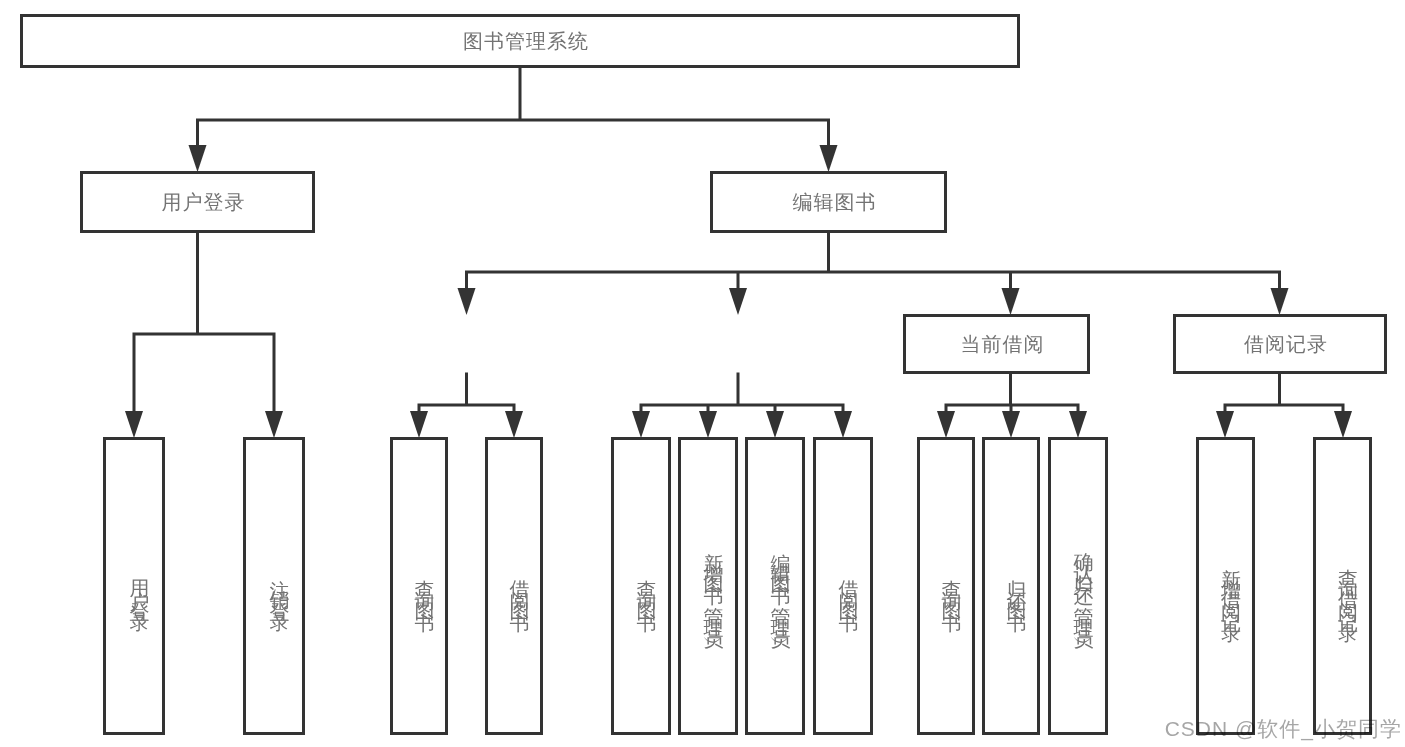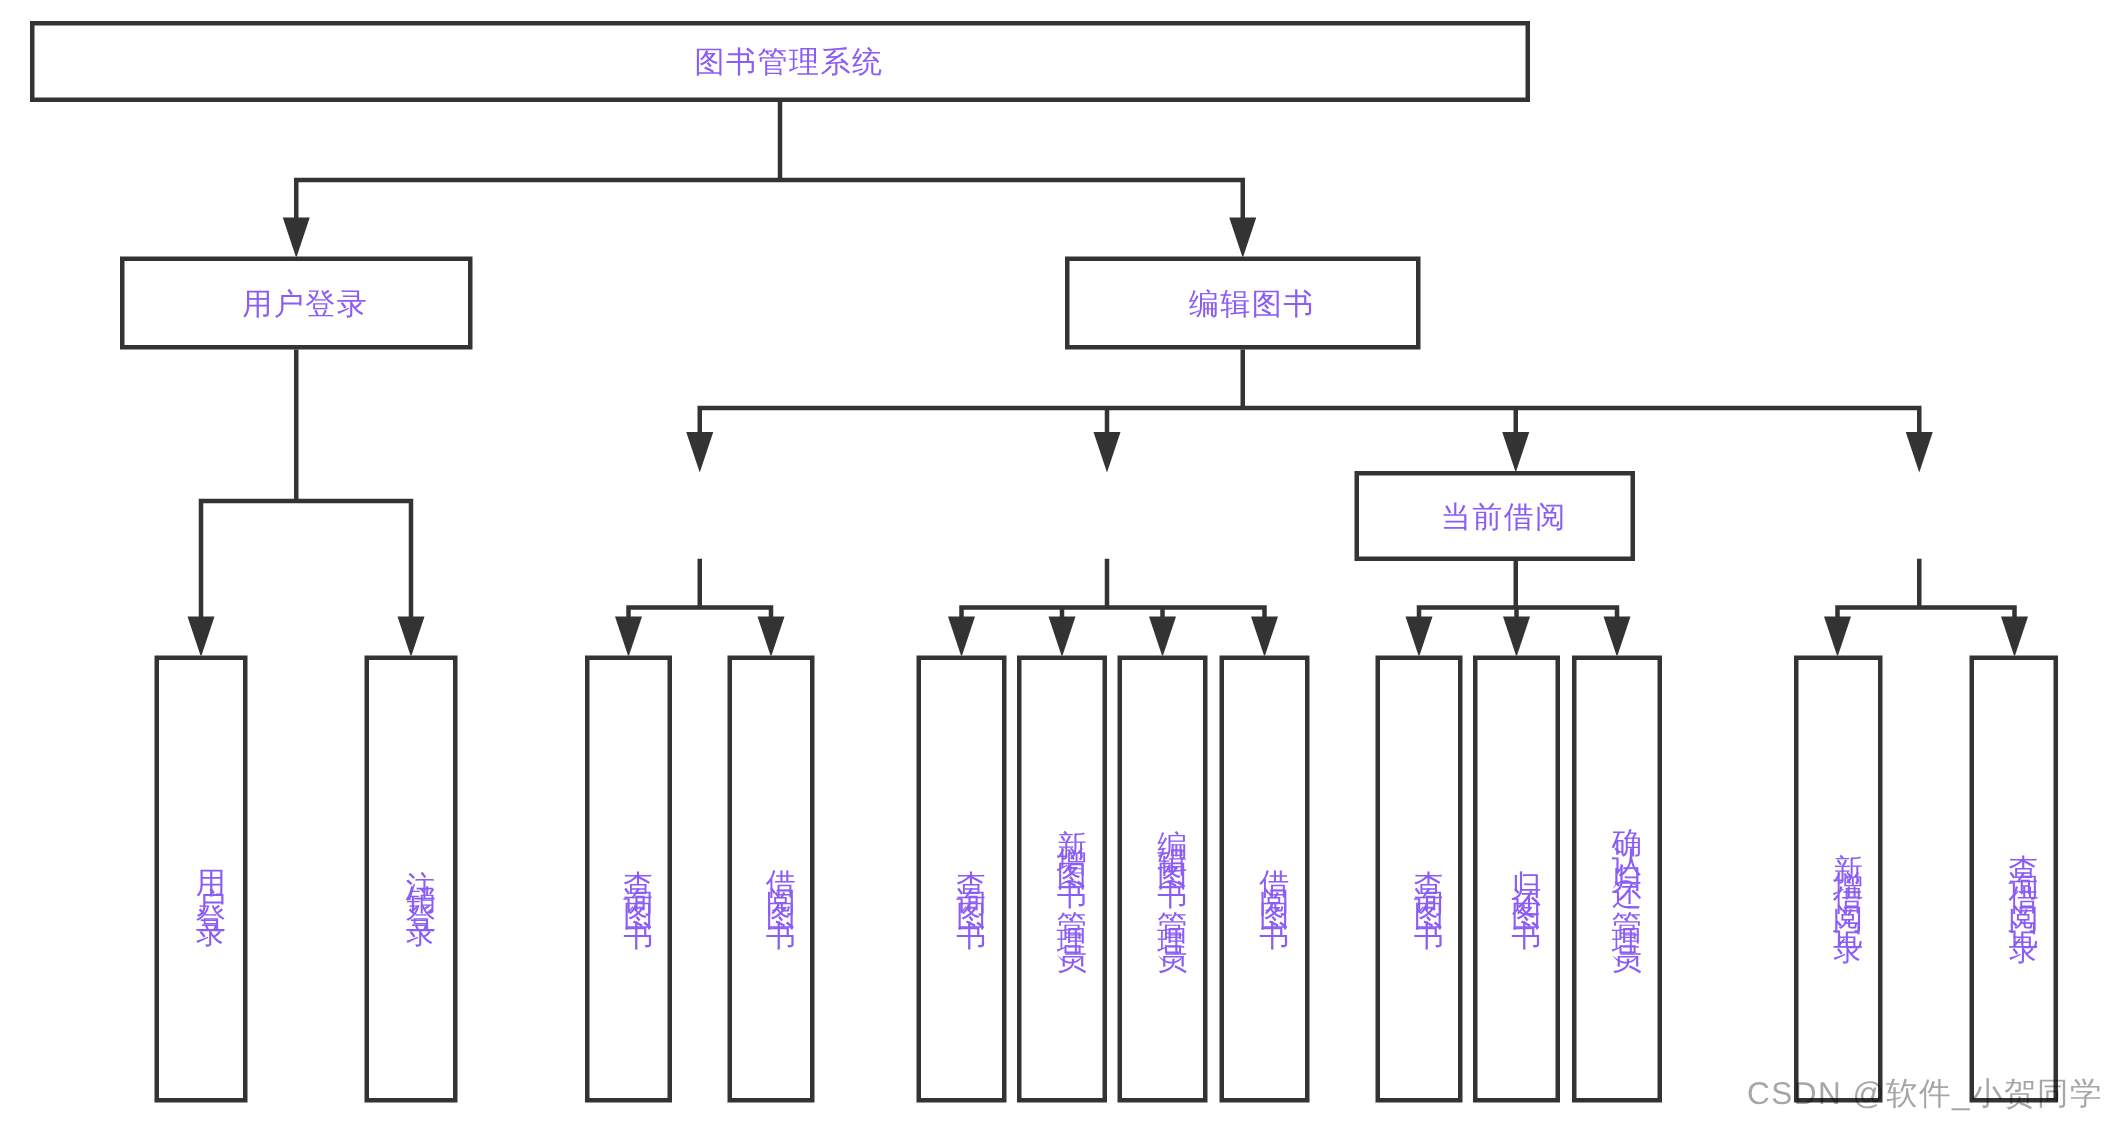"图书管理系统" .box { color: #8b5cf6 -> #737373 }
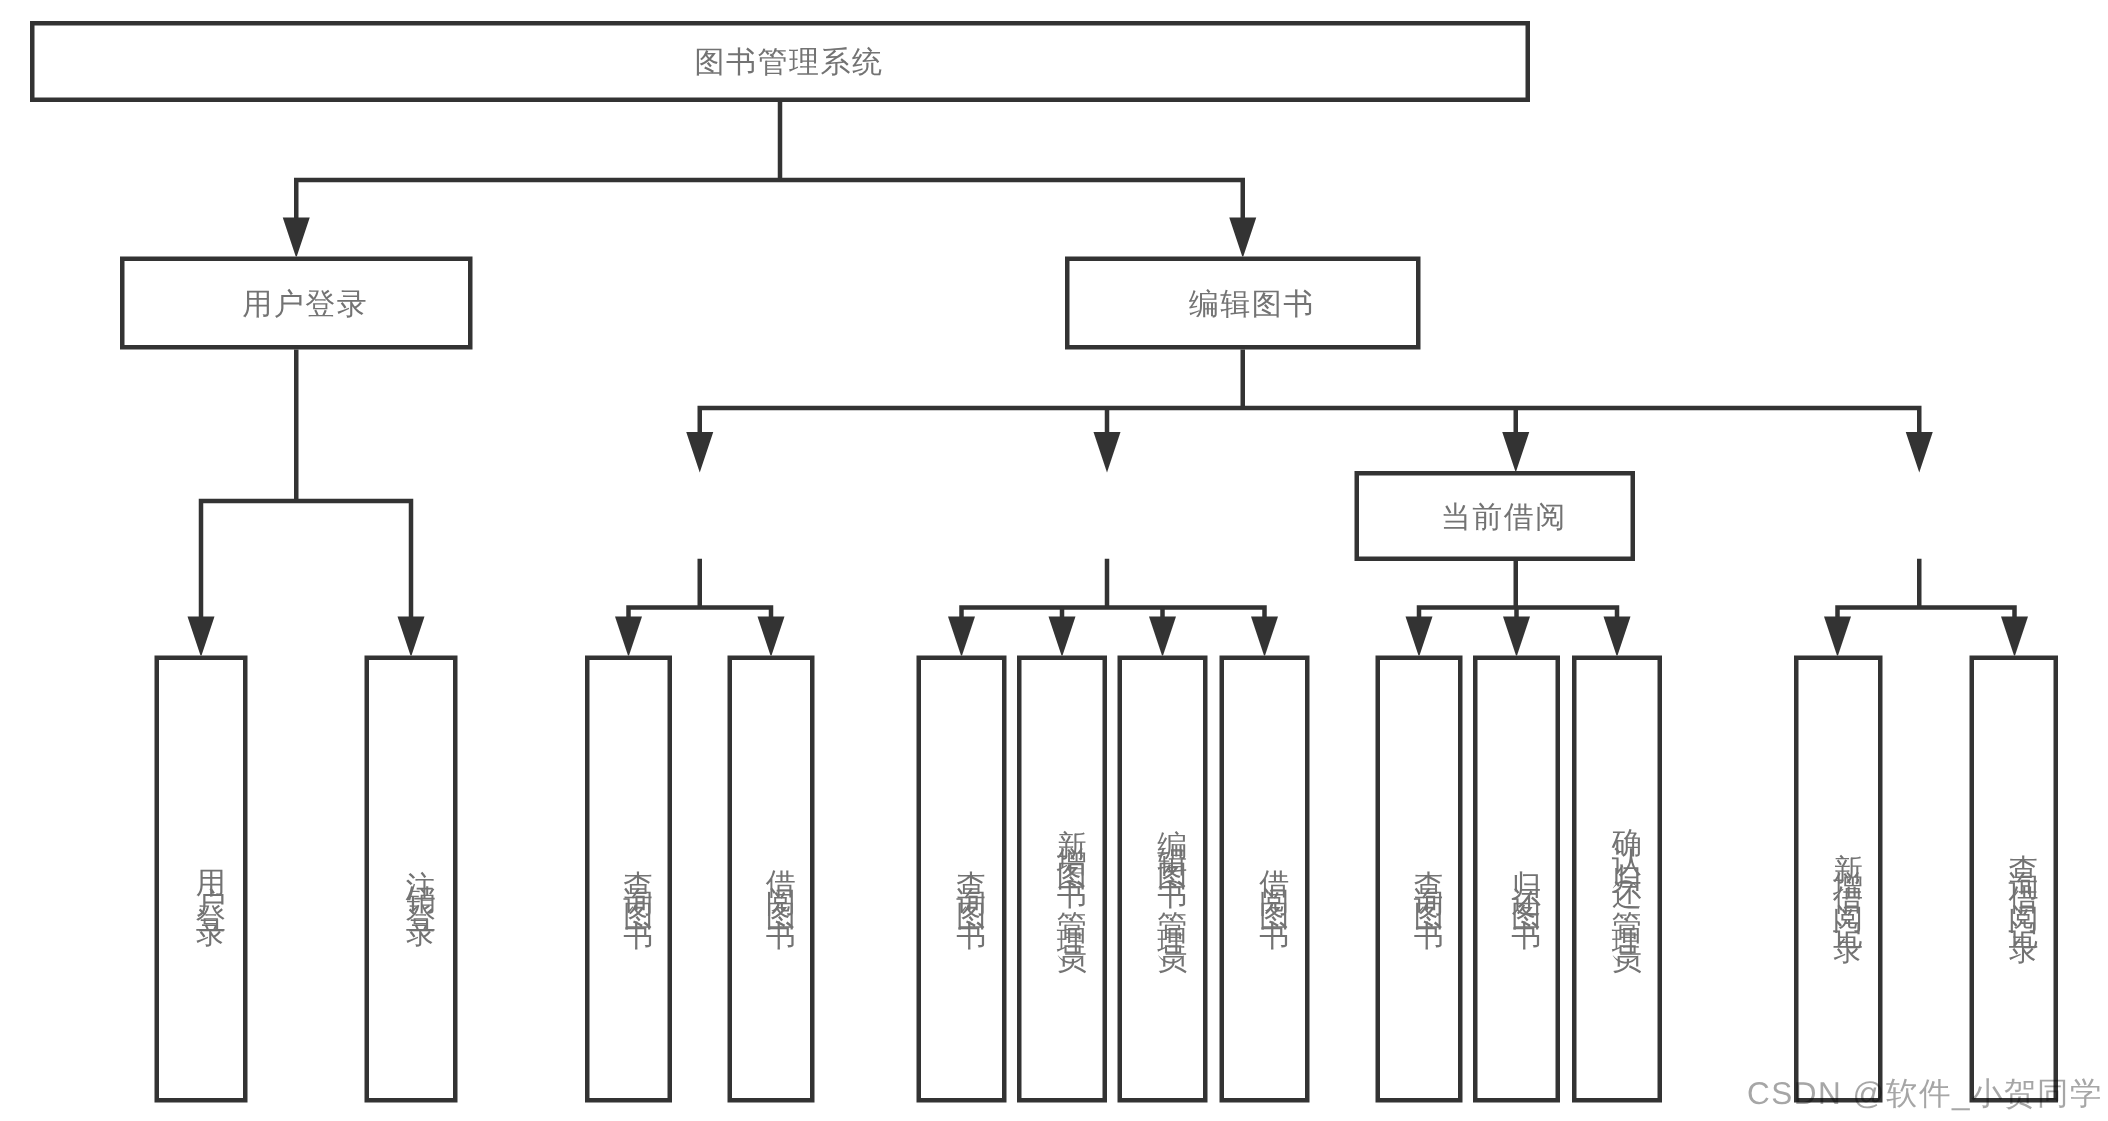"借阅记录" div.box { html: none -> <div> <span>借阅记录</span> </div> }
